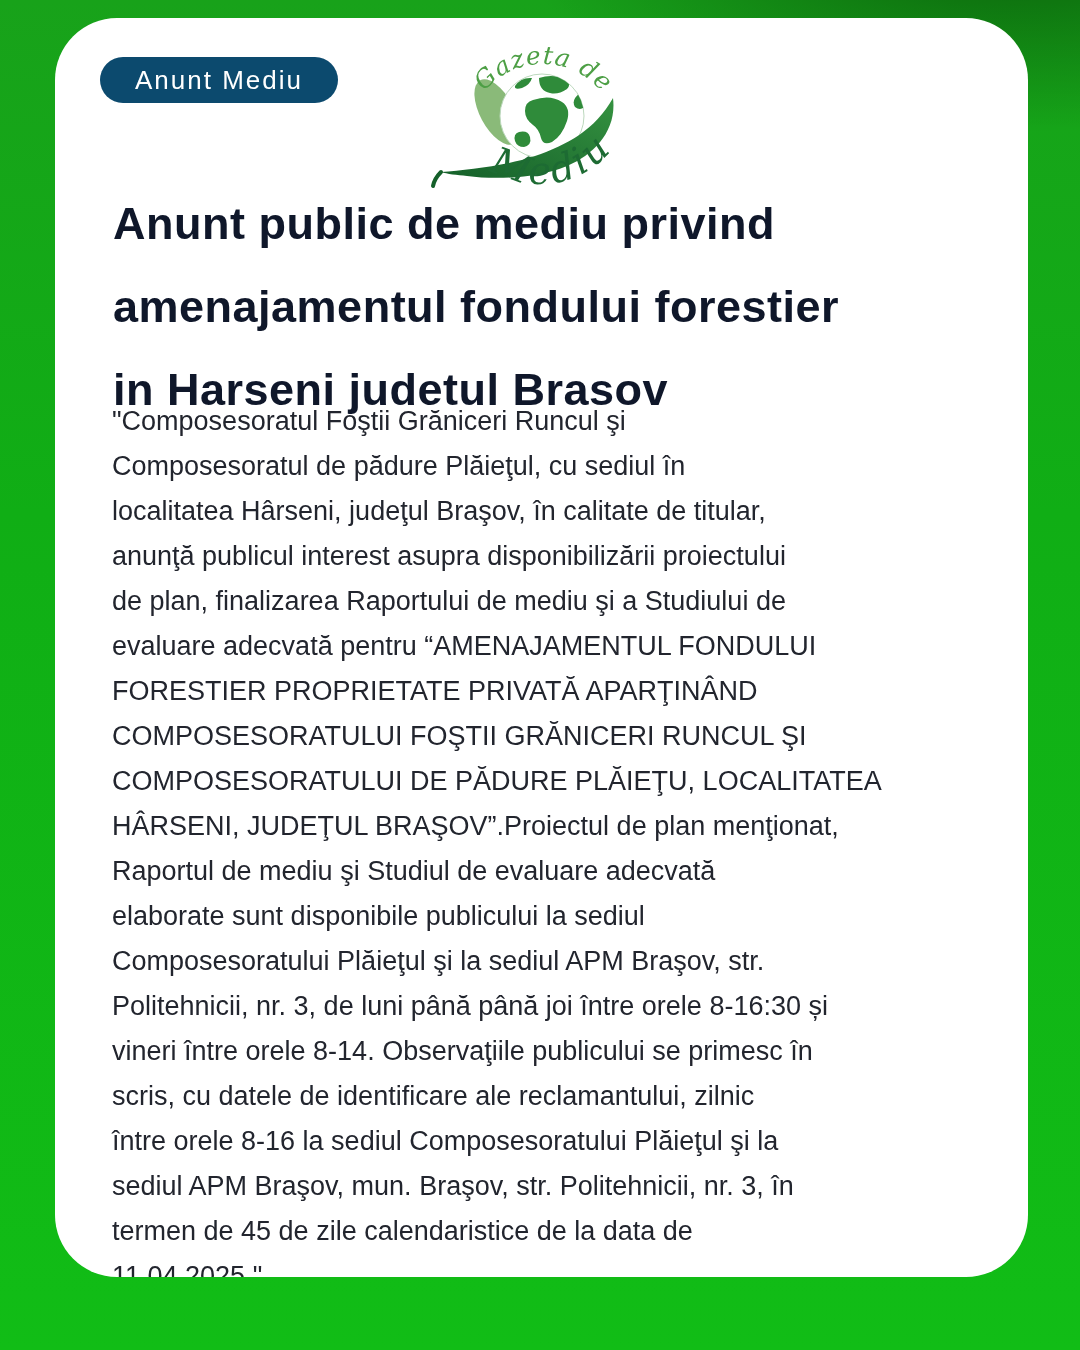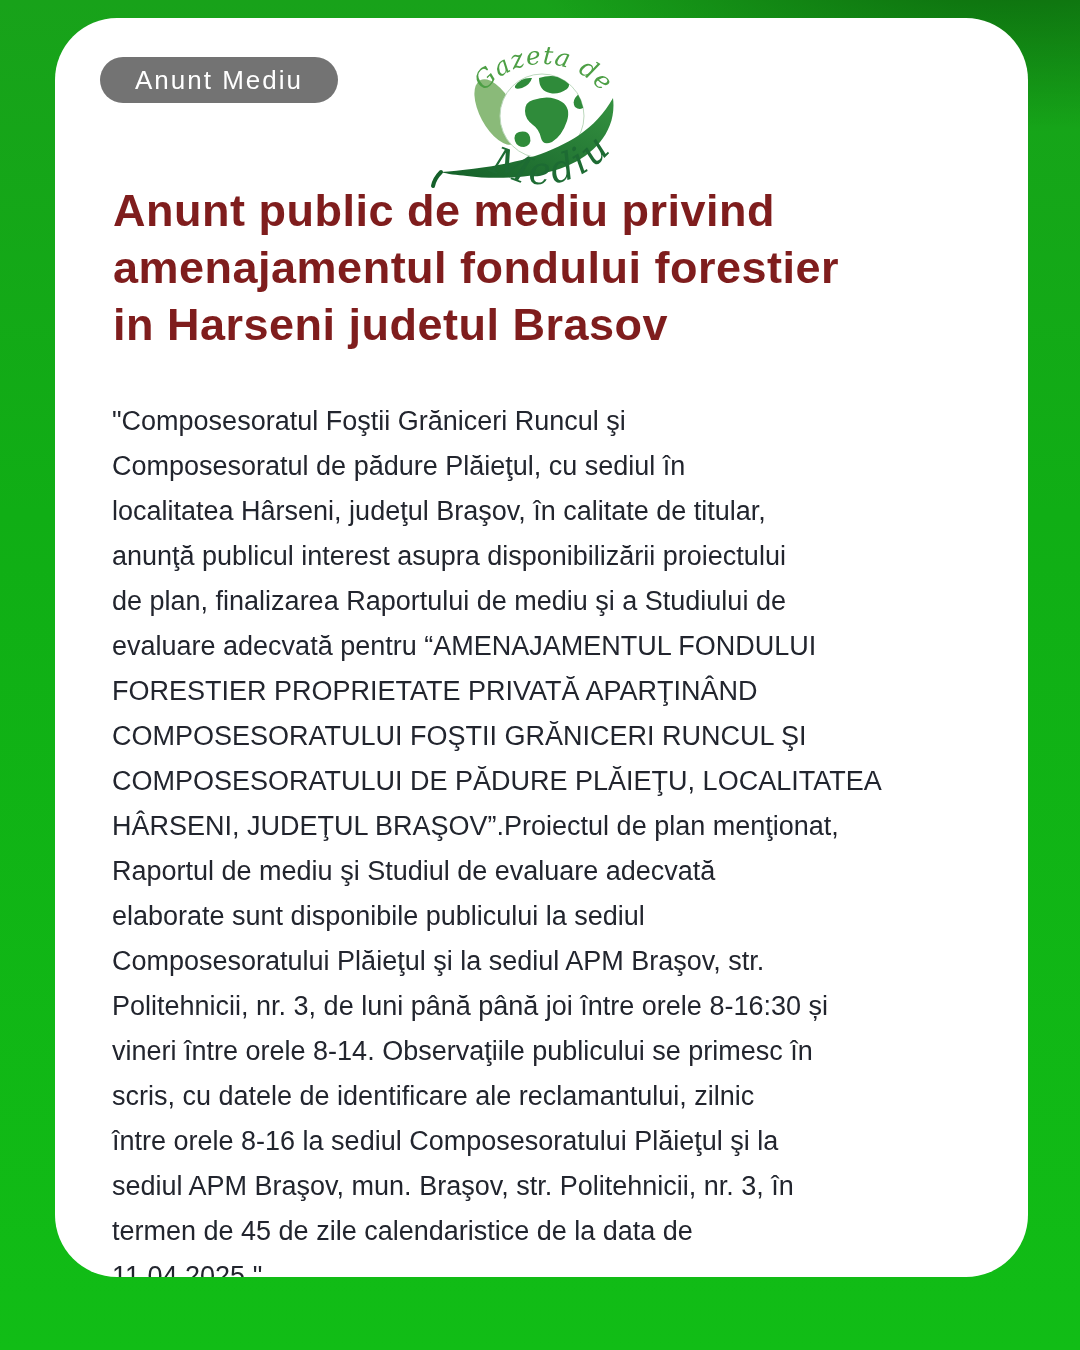"Anunt Mediu" .badge { background: #737373 -> #0c4a6e }
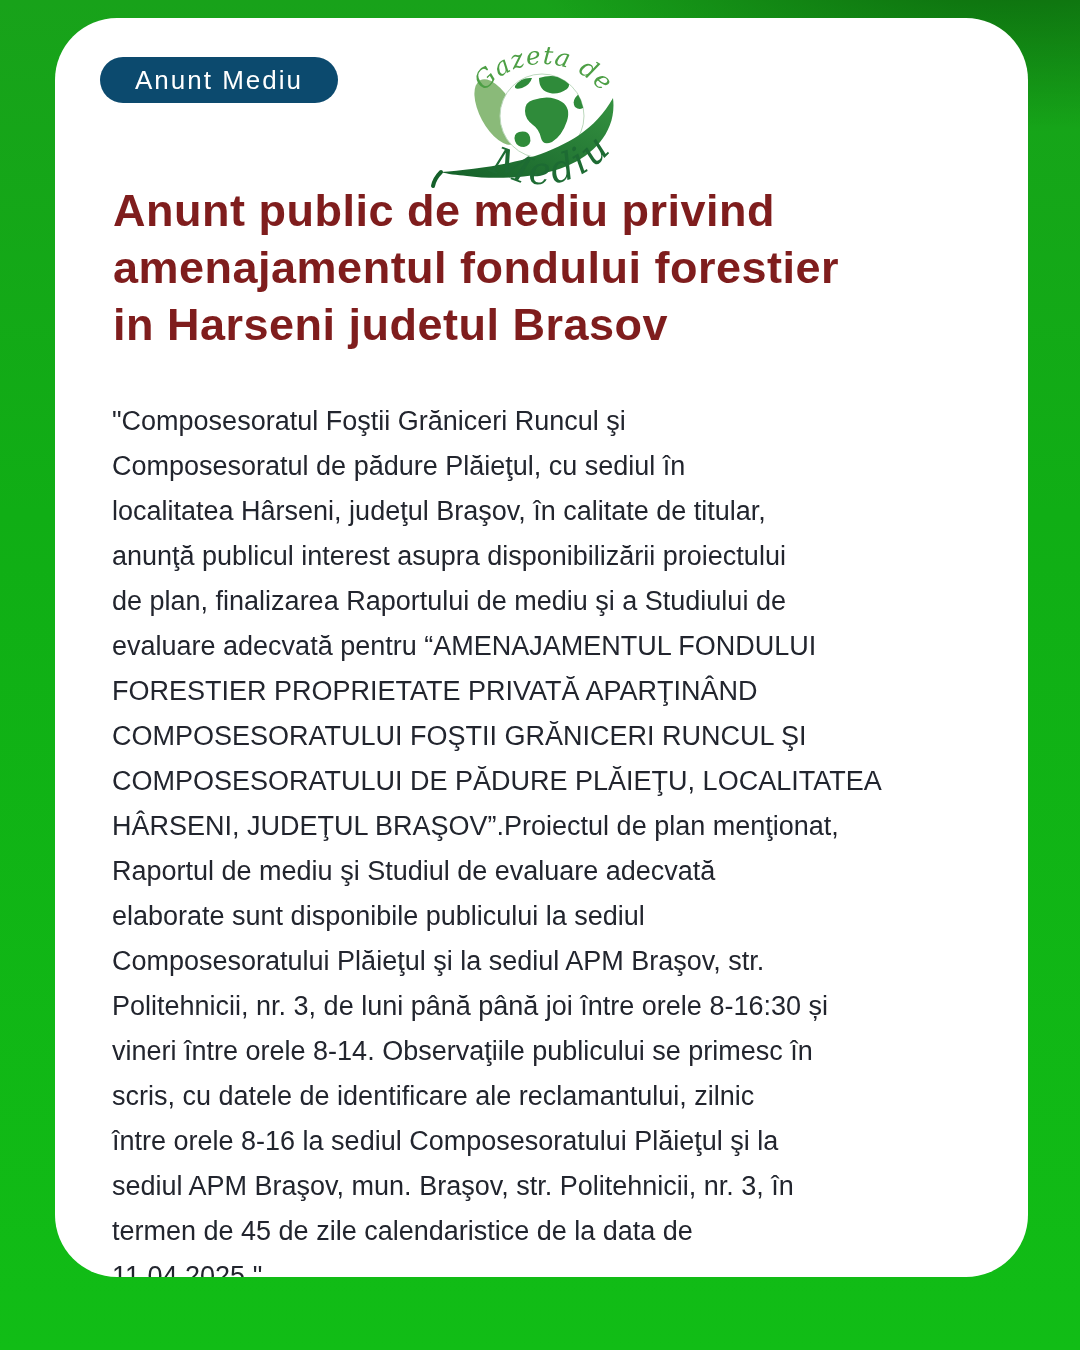"Anunt public de mediu privind" .title { color: #7f1d1d -> #0f172a; line-height: 57px -> 83px }
